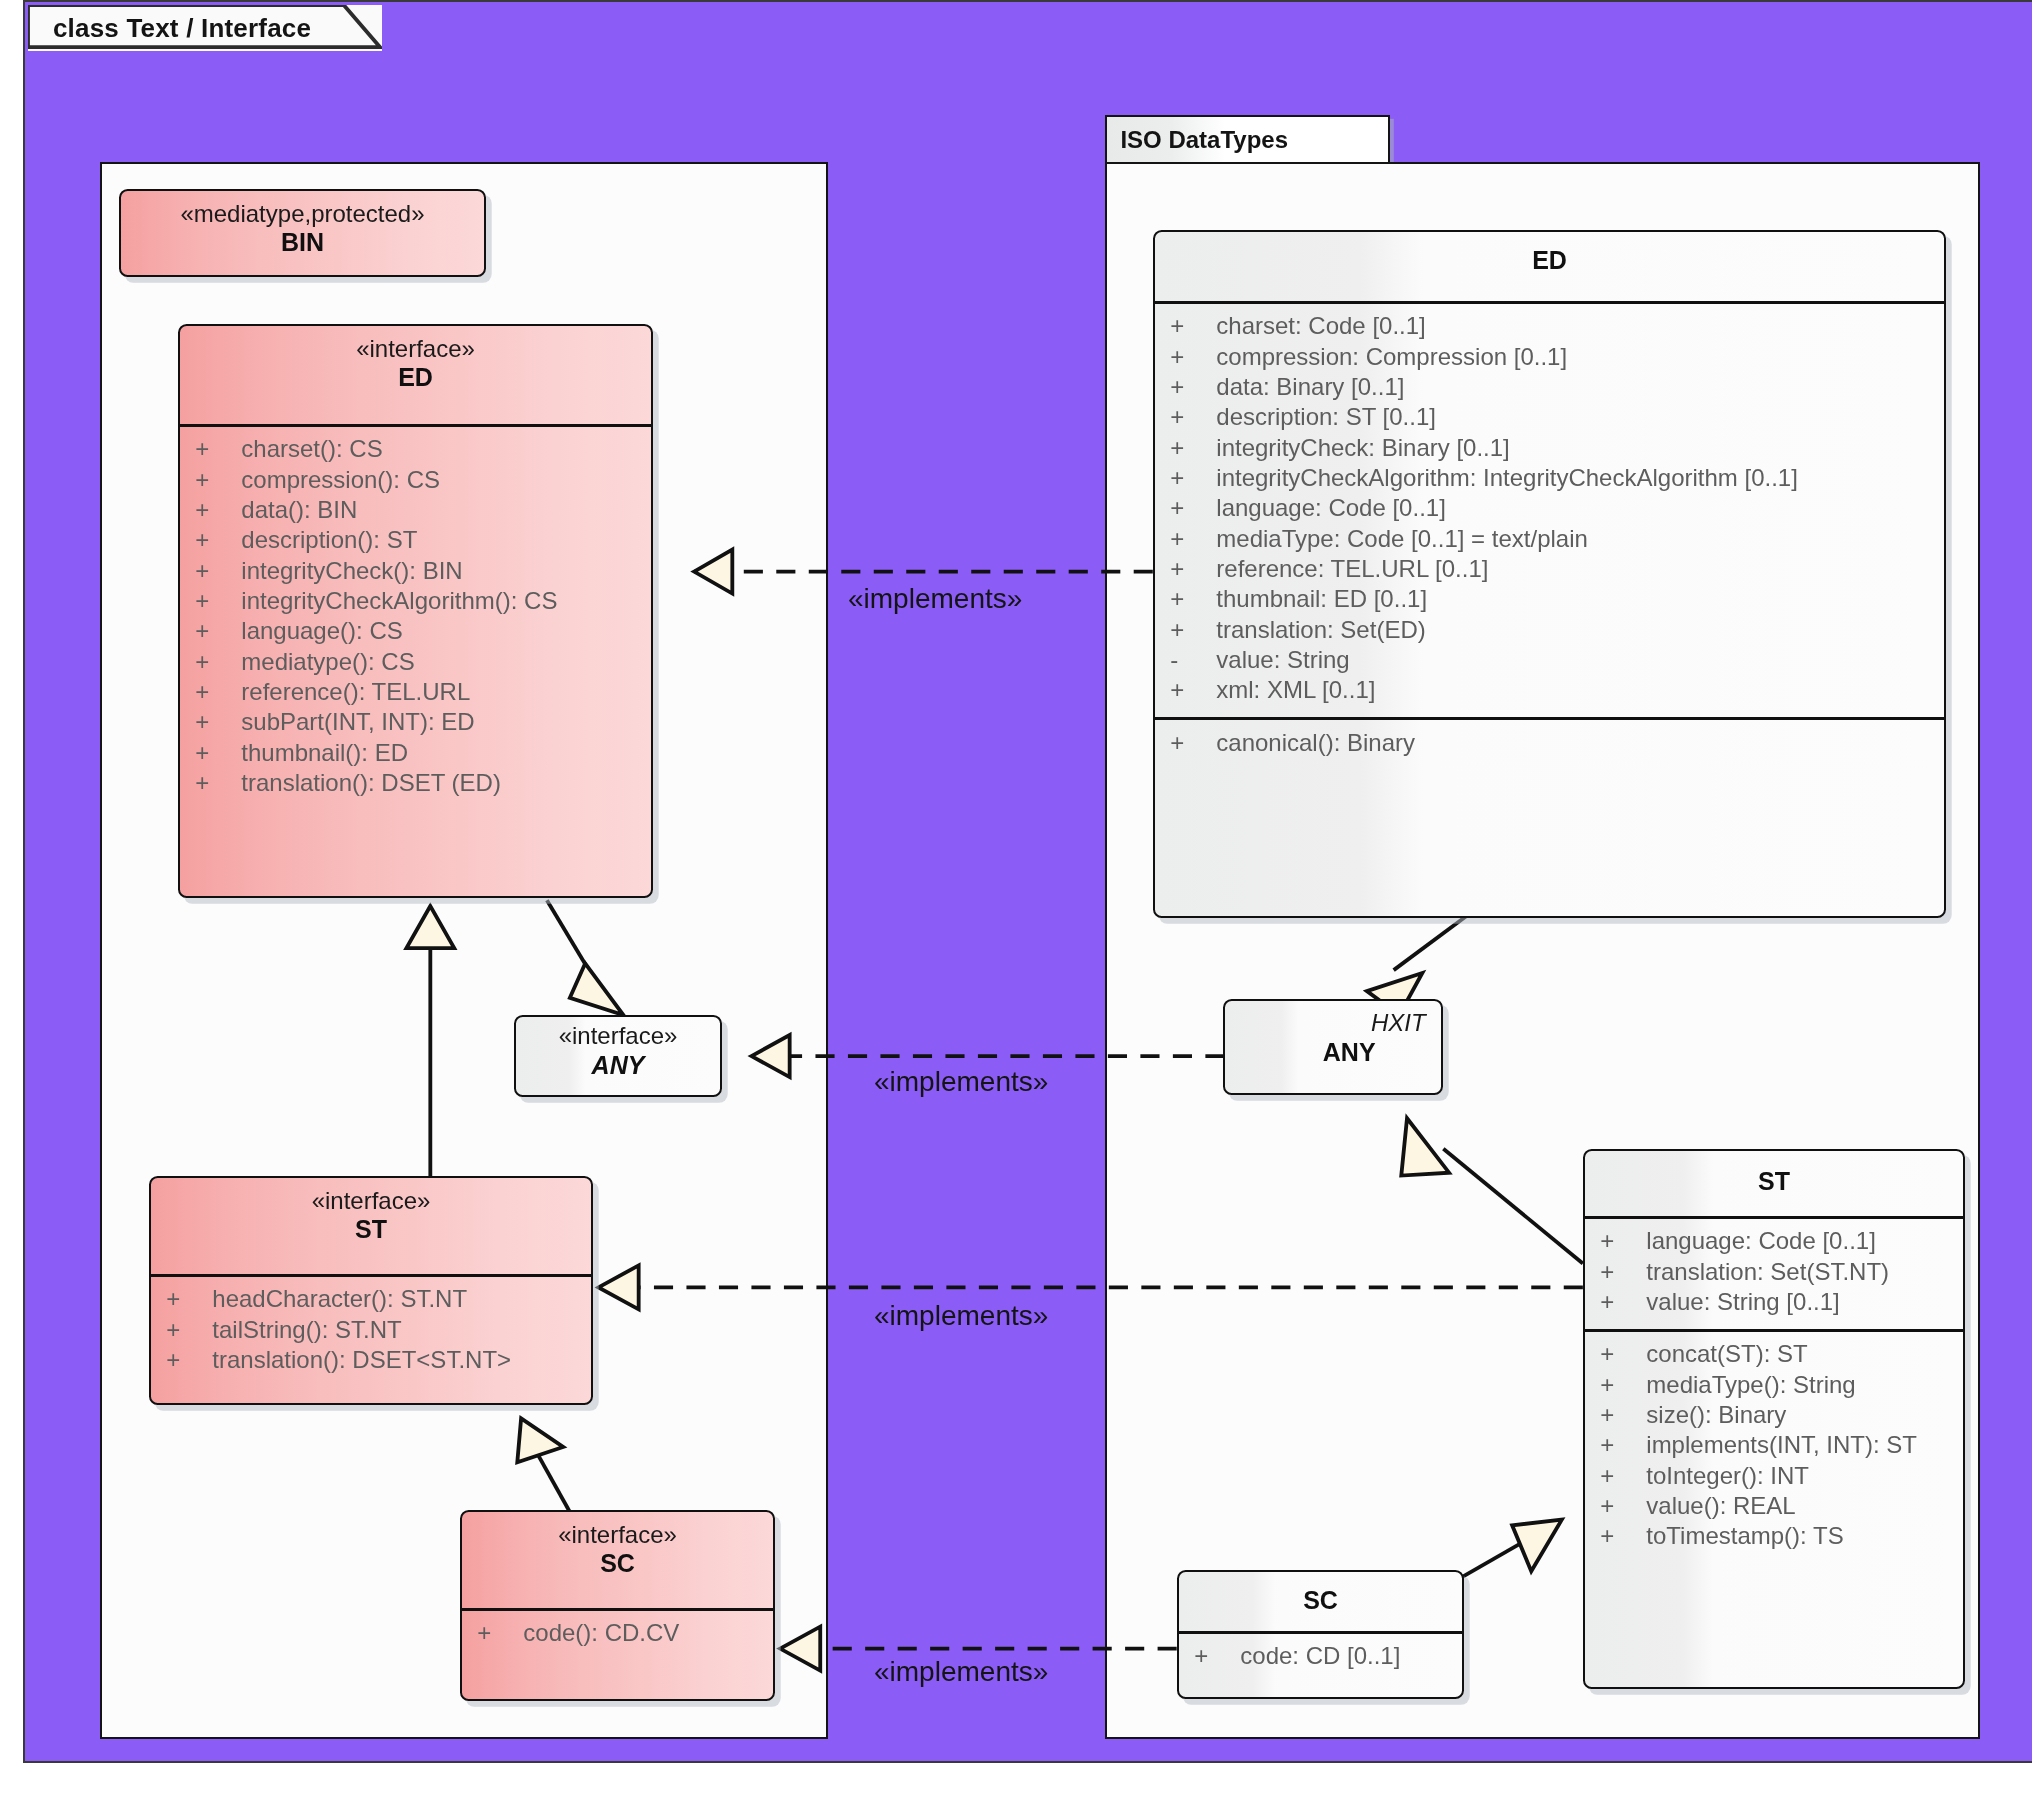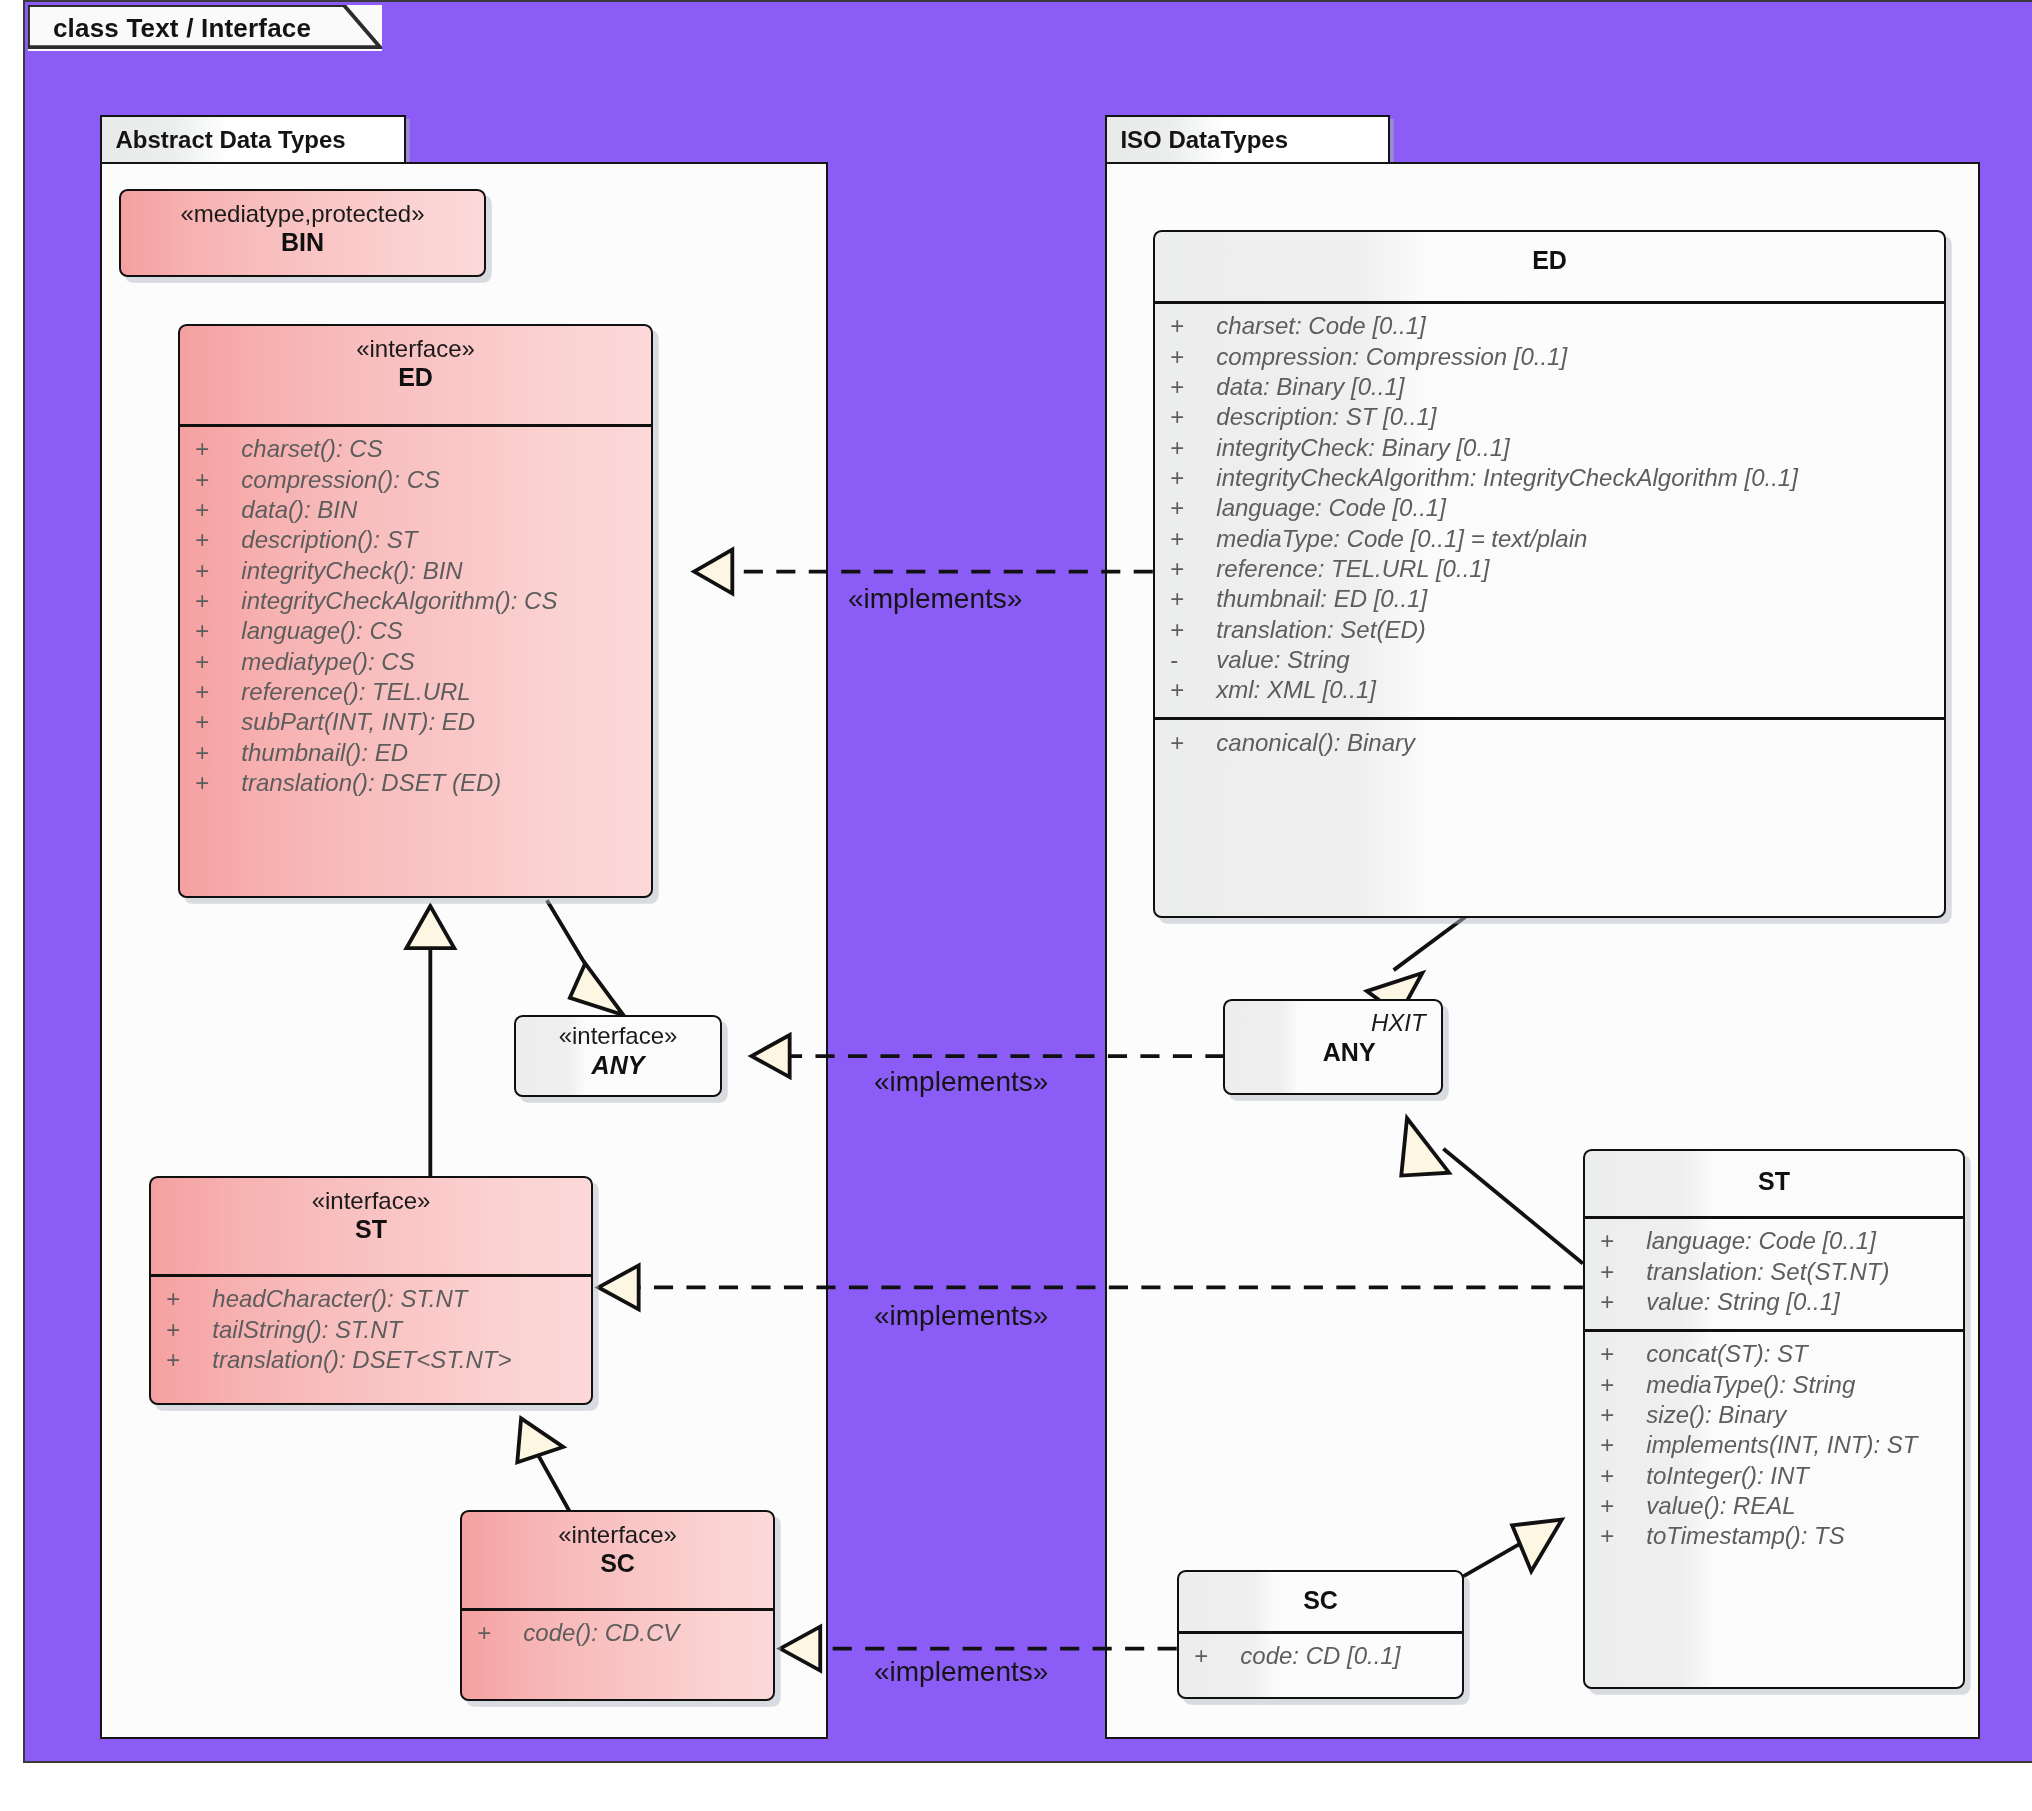"Abstract Data Types" div.pkg-tab { html: <div> <div></div> <div>Abstract Data Types</div> </div> -> none }
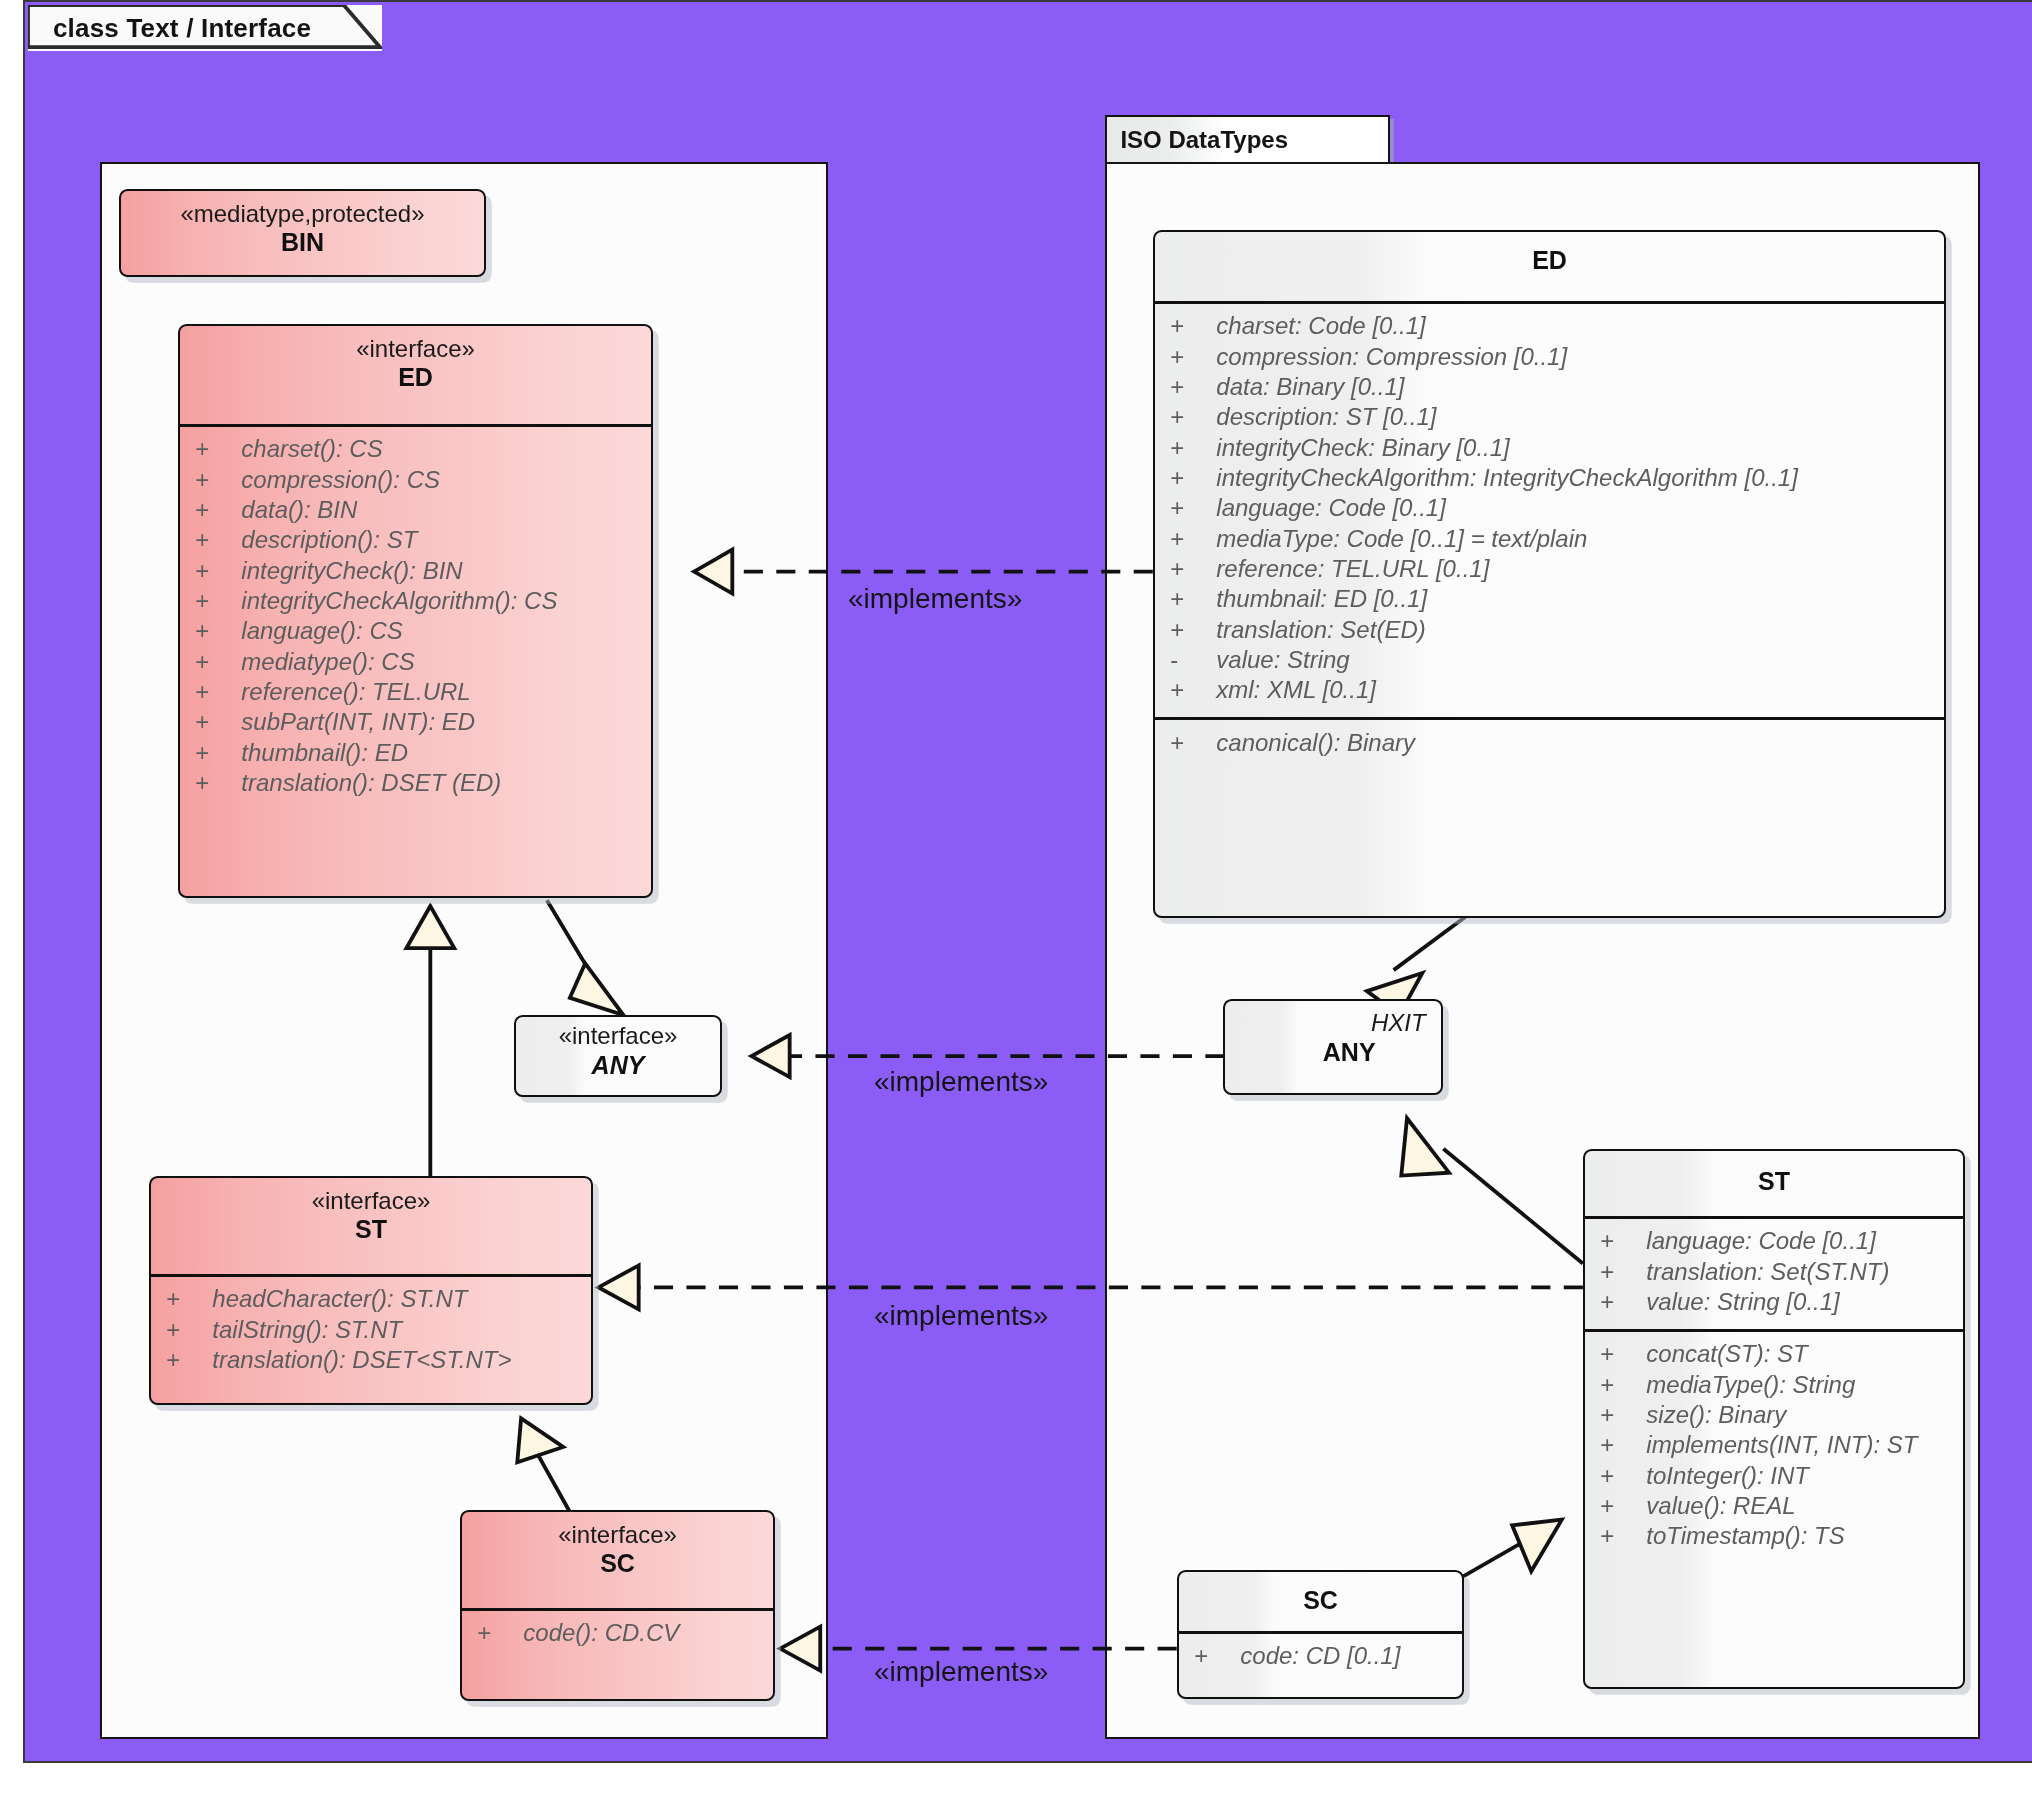"charset: Code [0..1]" .row .sig { font-style: italic -> none }
